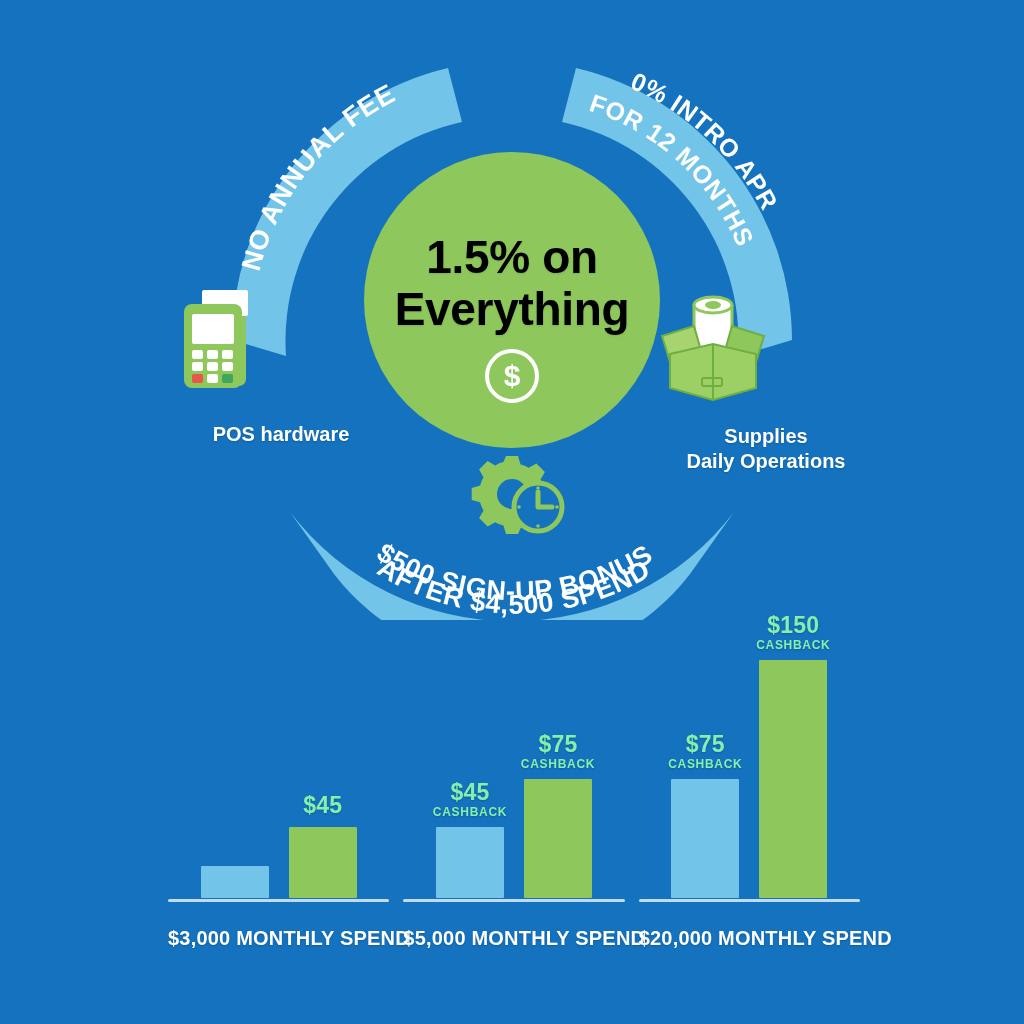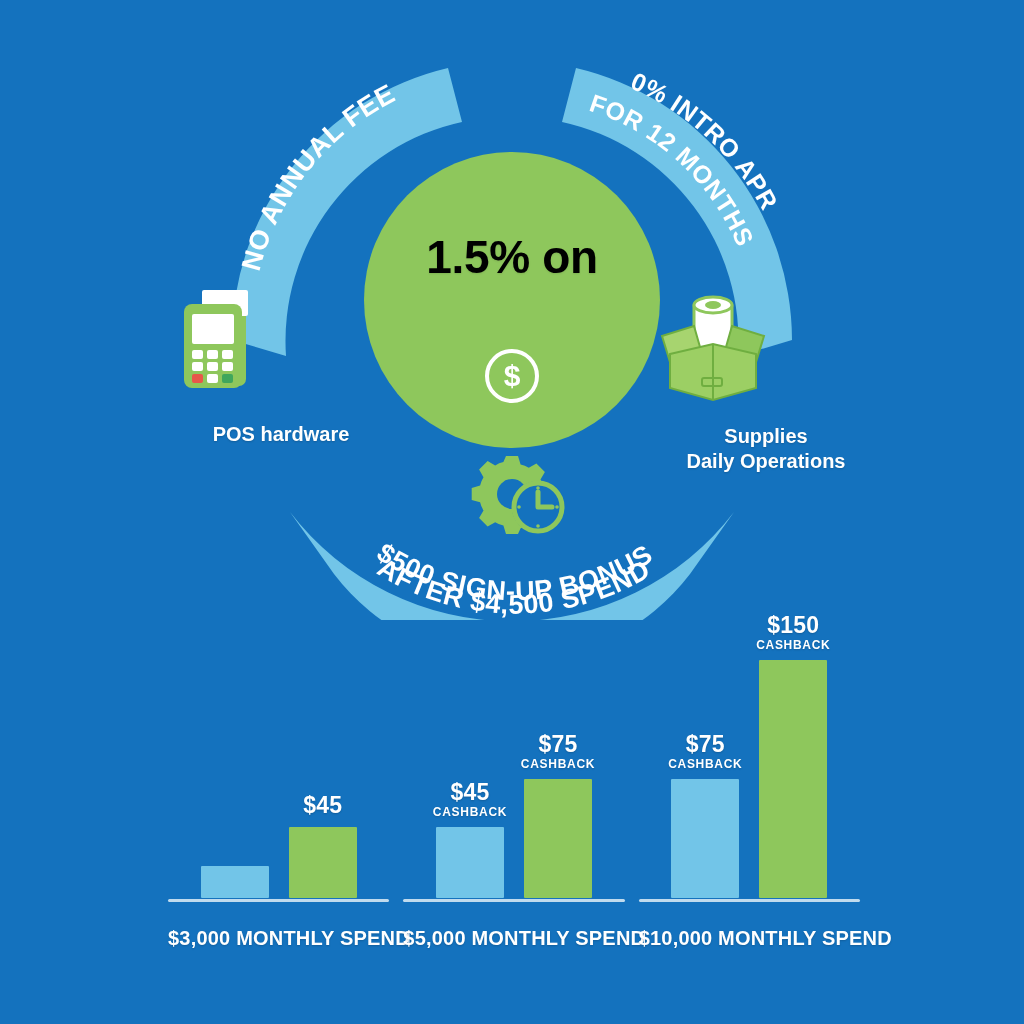"Everything" div { html: none -> <div>Everything</div> }
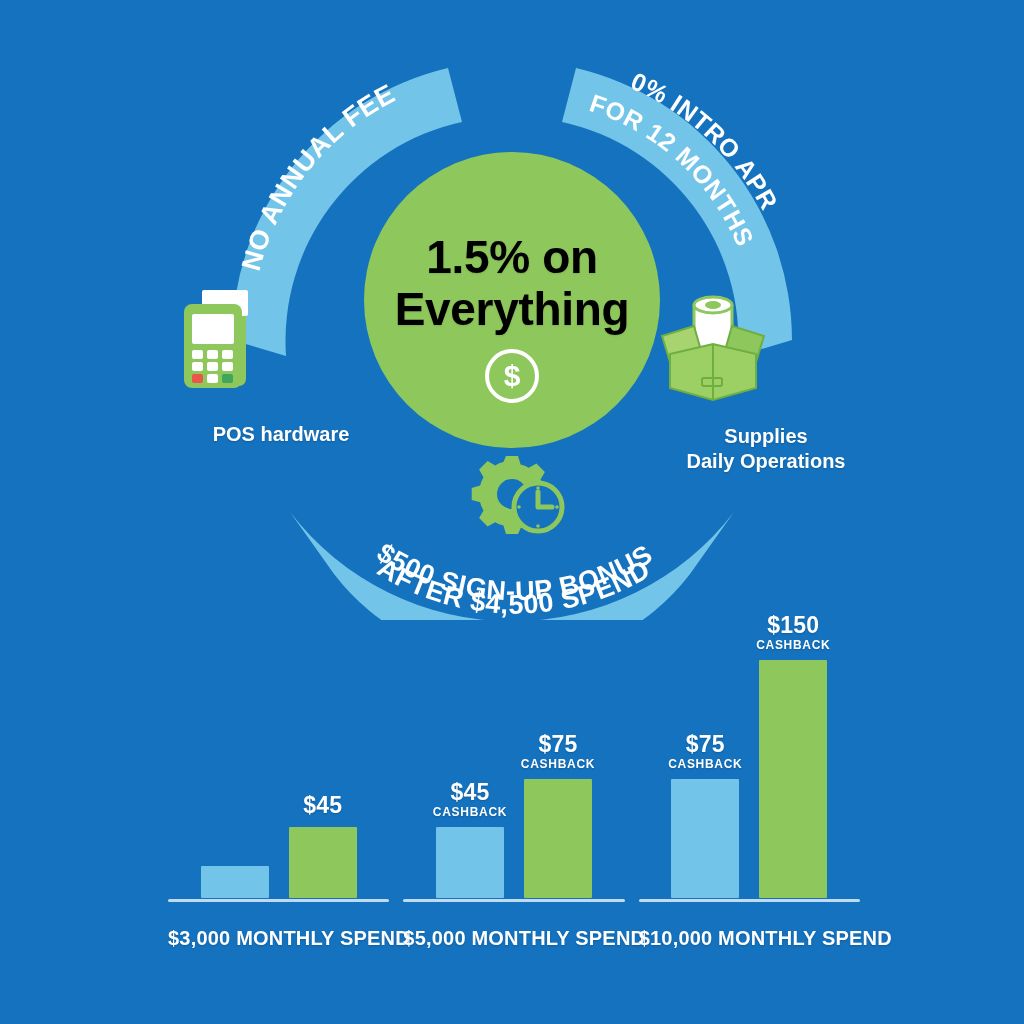"$150" .bar-label { color: #ffffff -> #86efac }
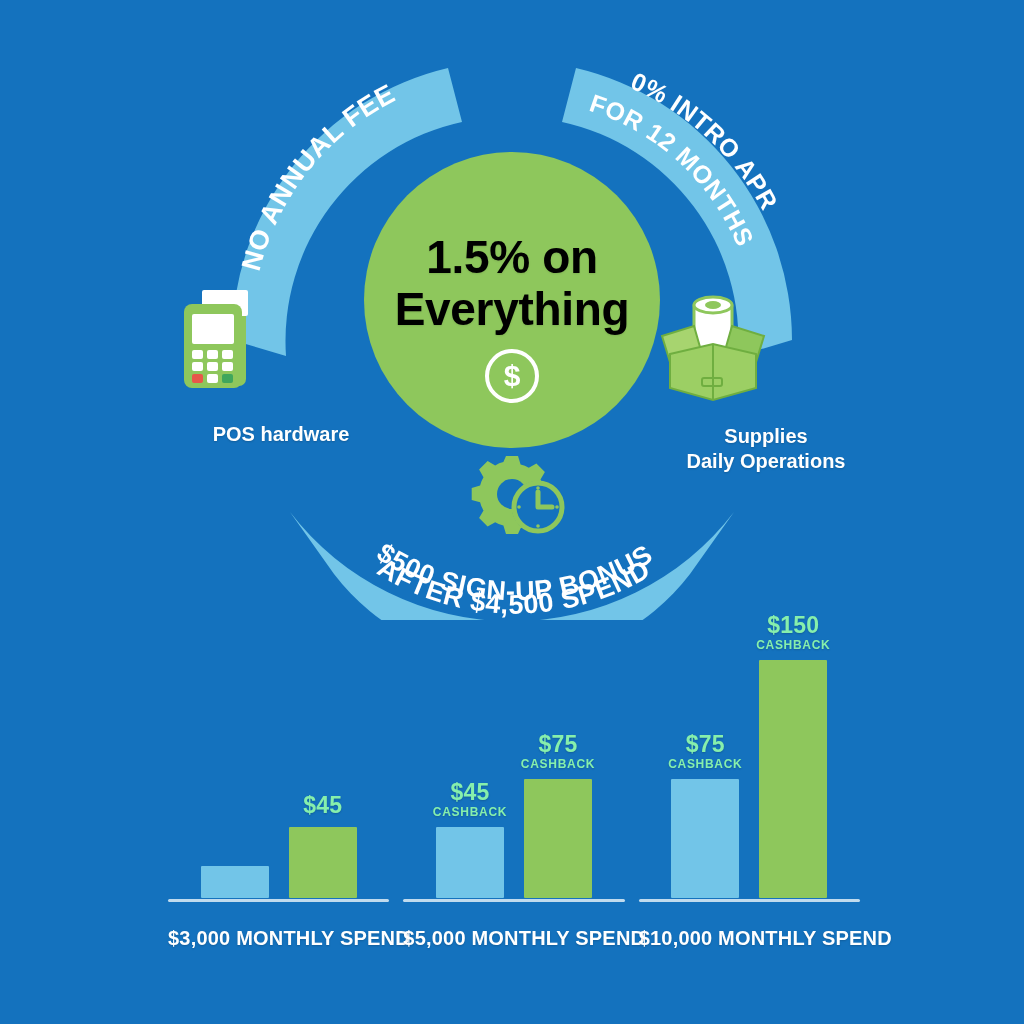"$10,000 MONTHLY SPEND" div.xlabel { text: $10,000 -> $20,000 }
